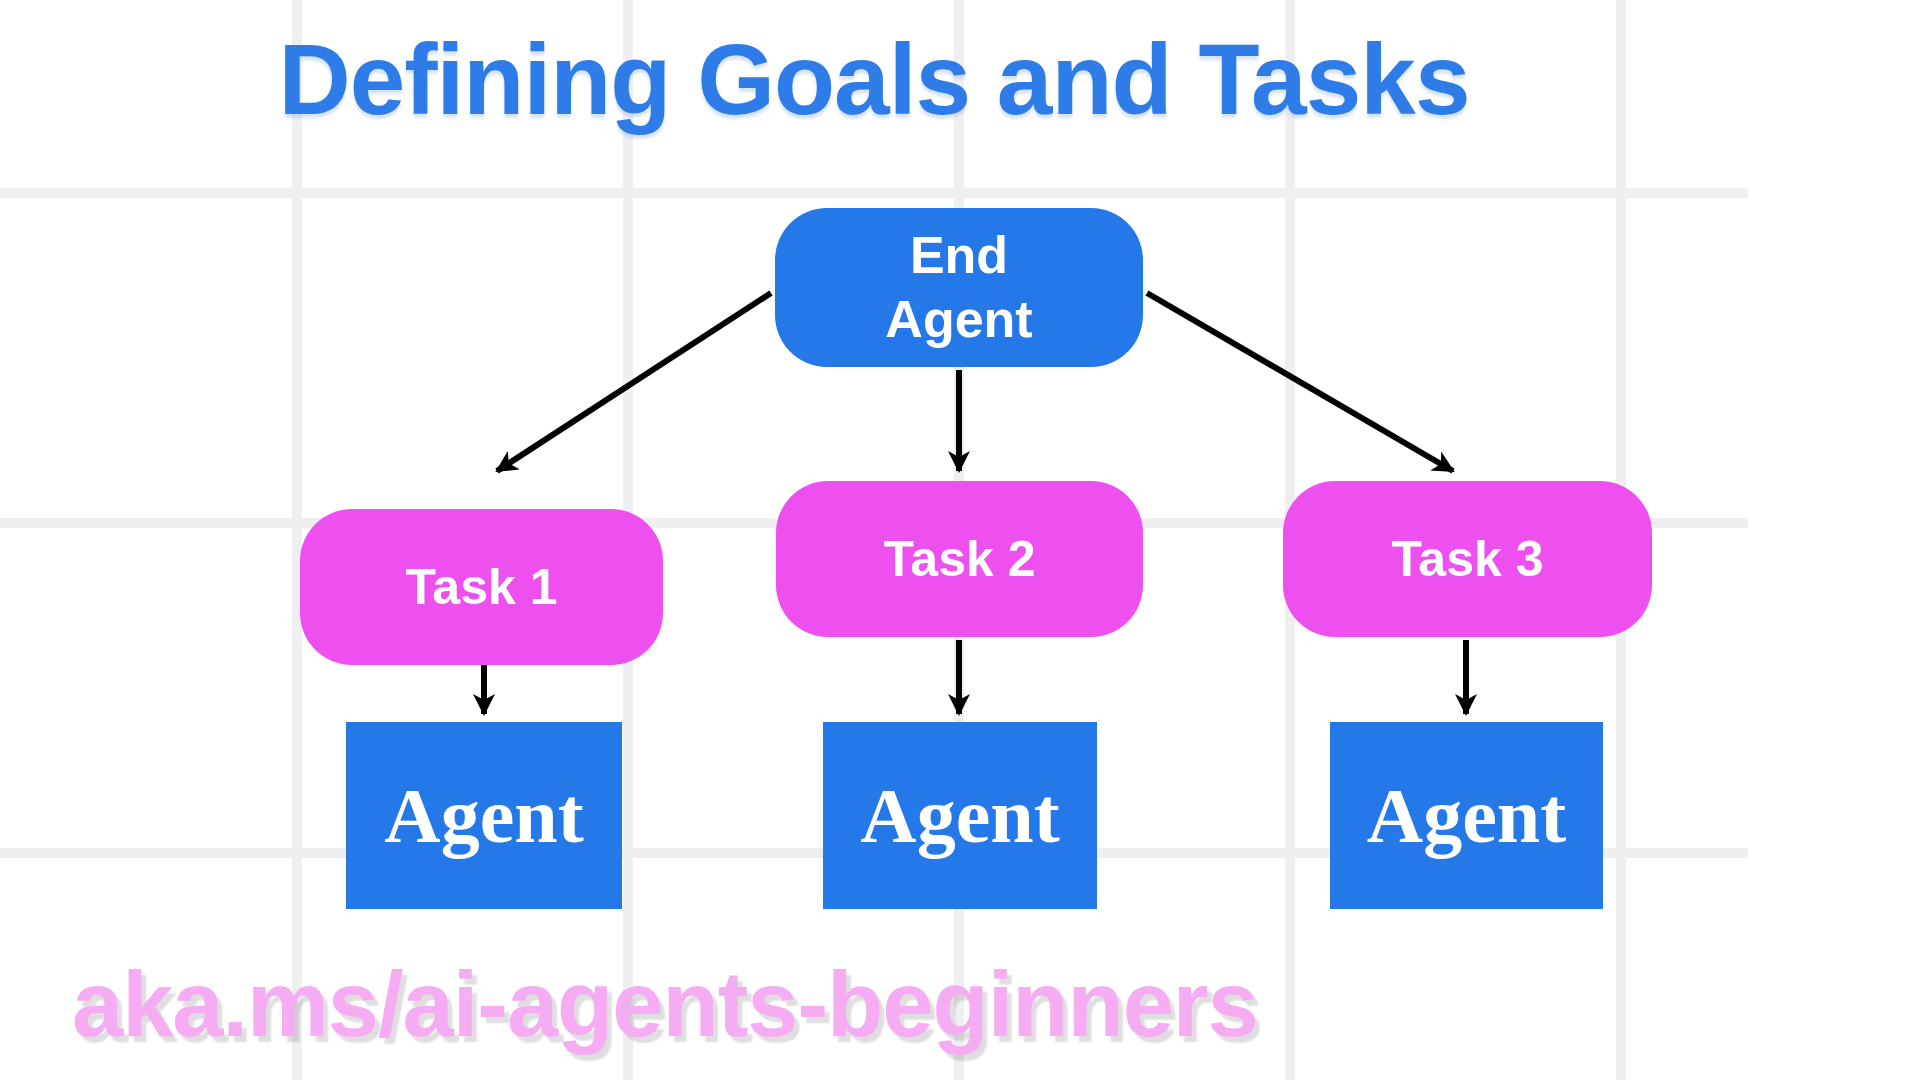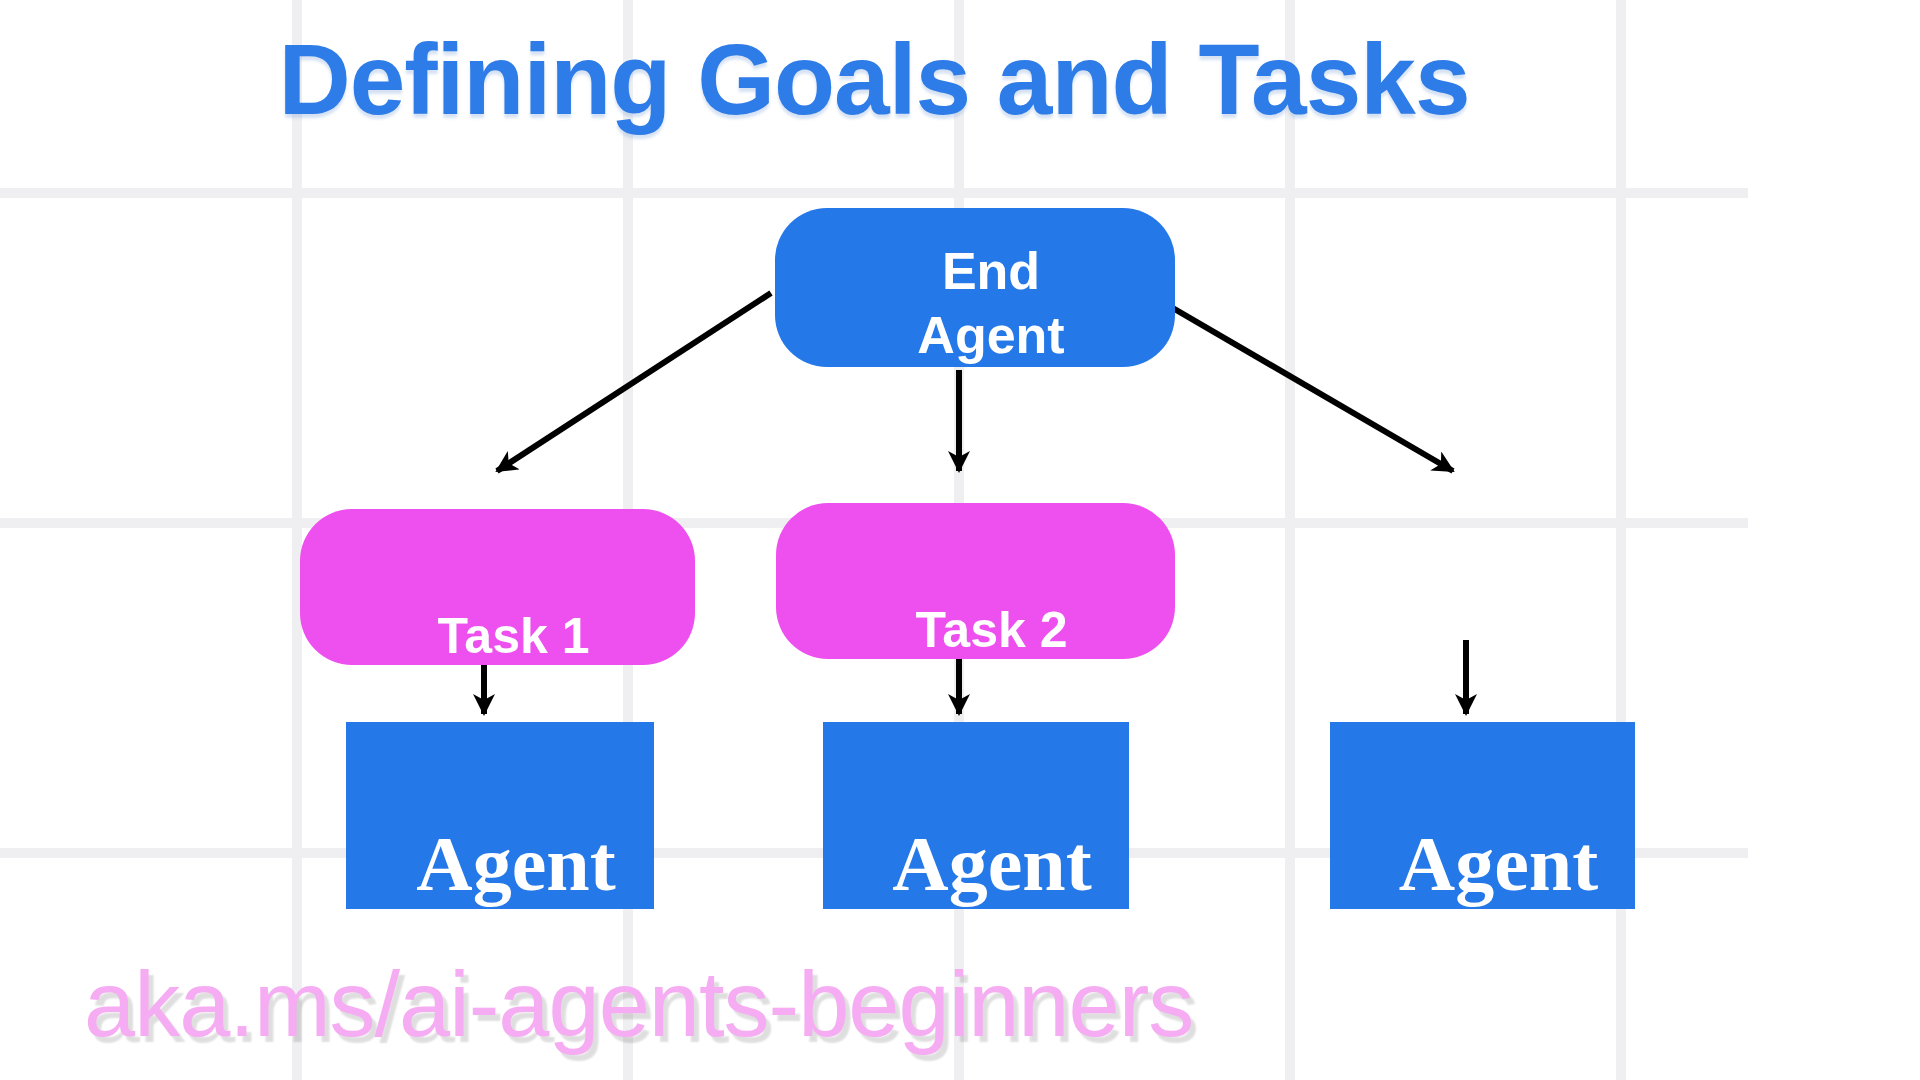"End" .node { justify-content: flex-end -> center; padding-left: 32px -> none }
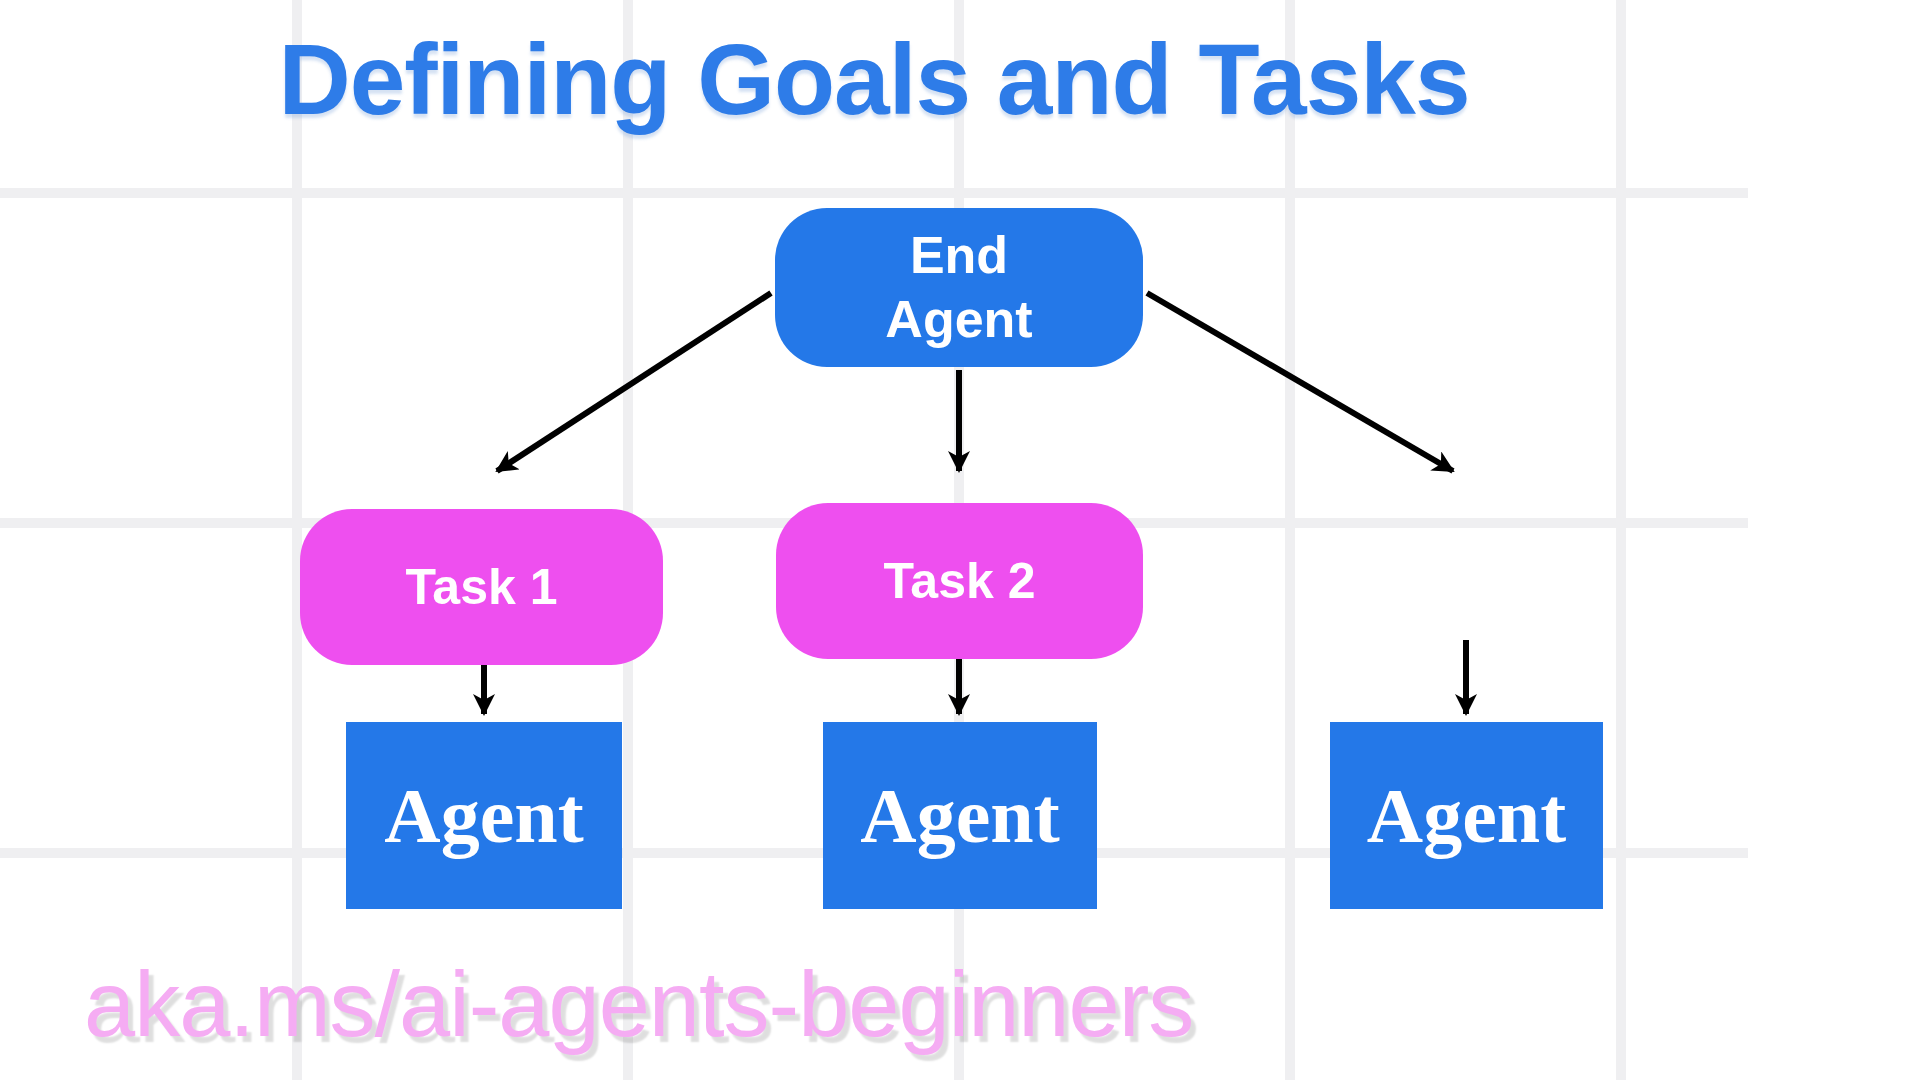"Task 2" .task-2 { margin-top: 22px -> none }
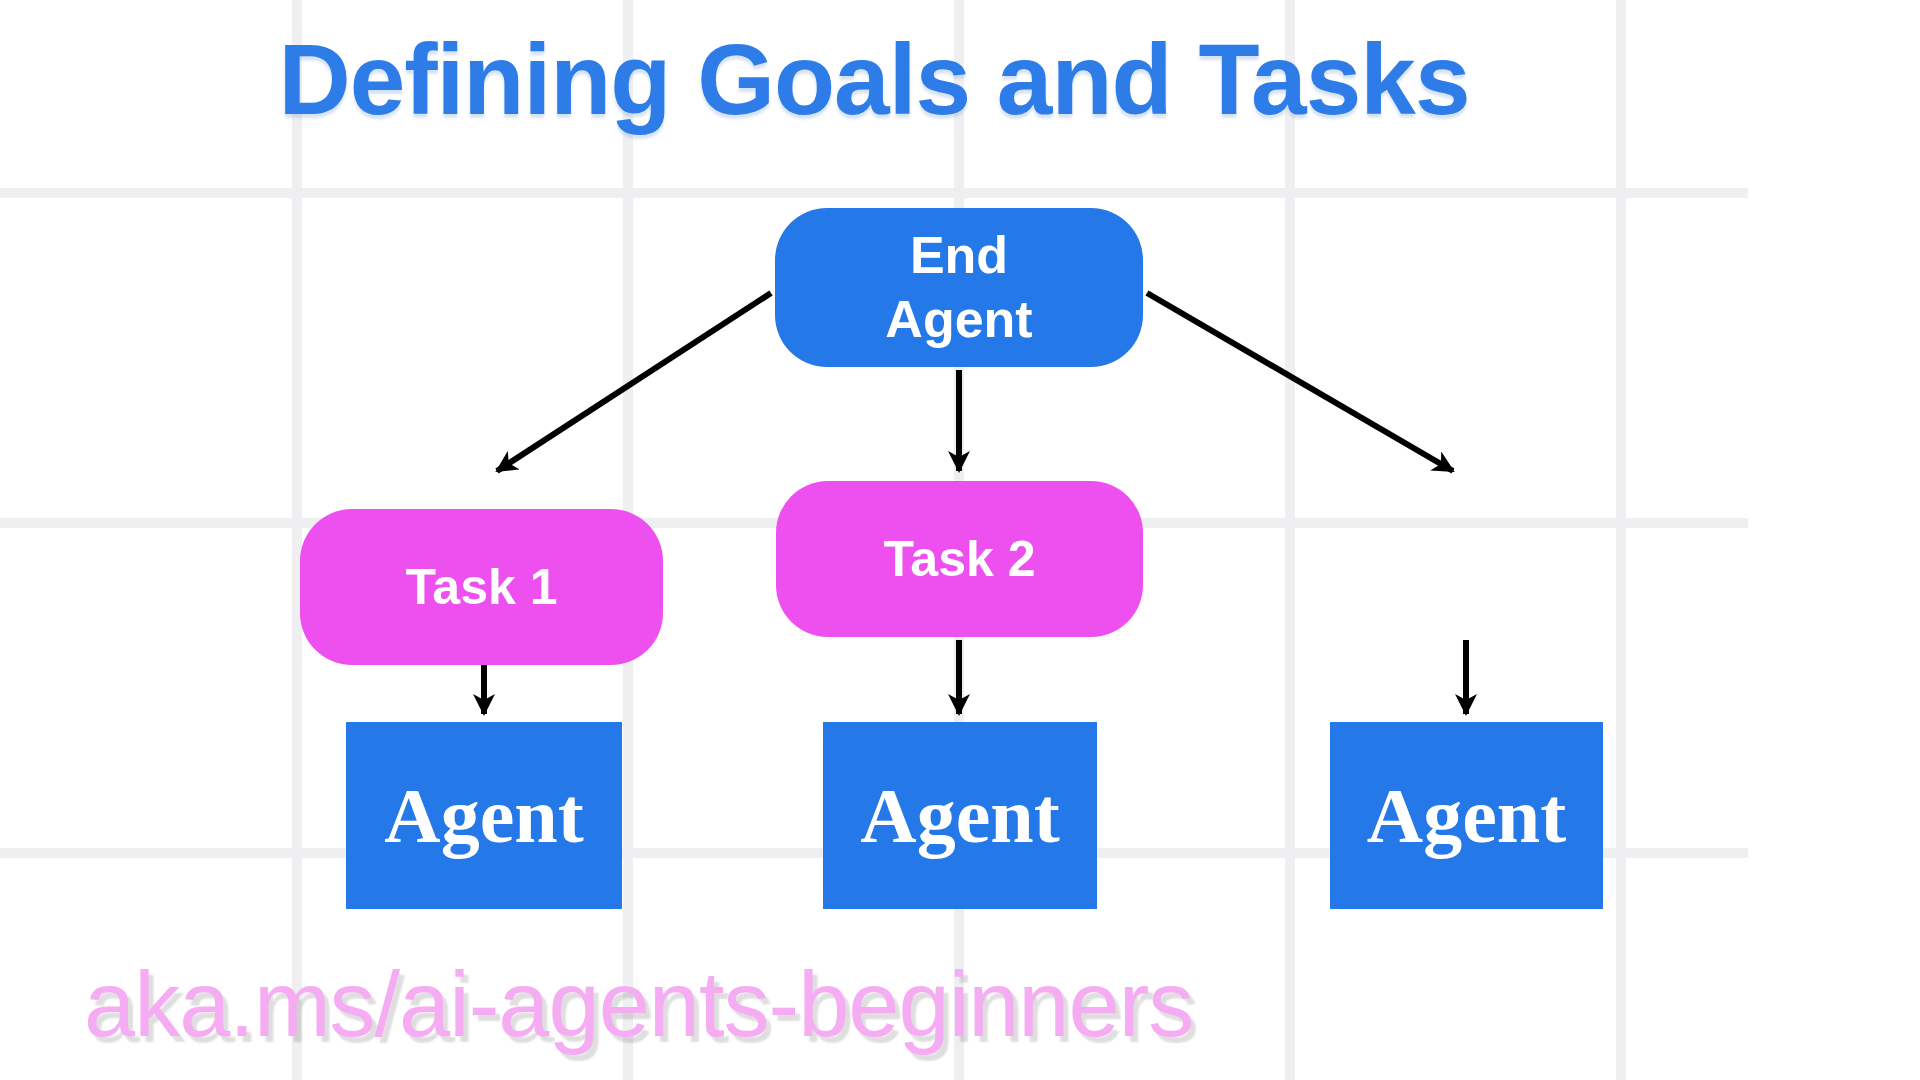"Task 3" div.node { html: none -> <div> <span>Task 3</span> </div> }
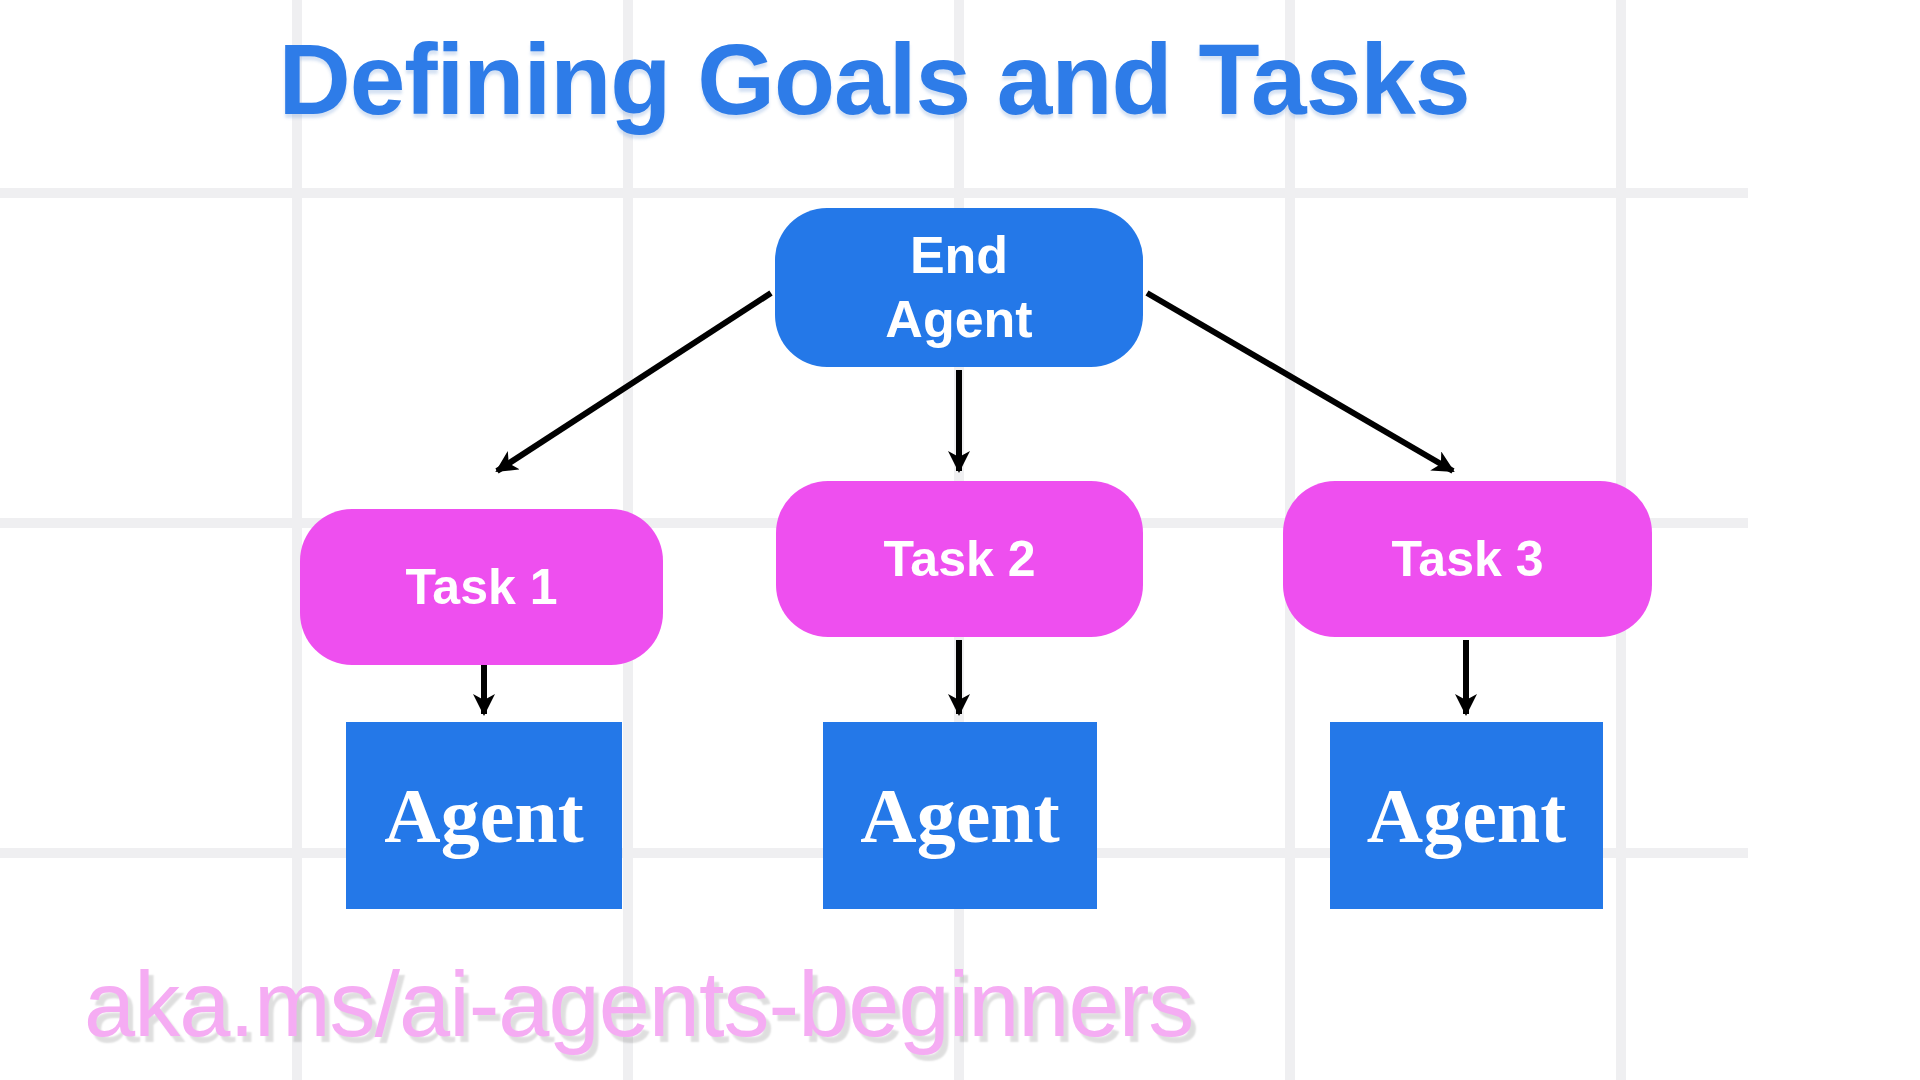"aka.ms/ai-agents-beginners" .footer-link { font-weight: normal -> bold; left: 84px -> 72px }
